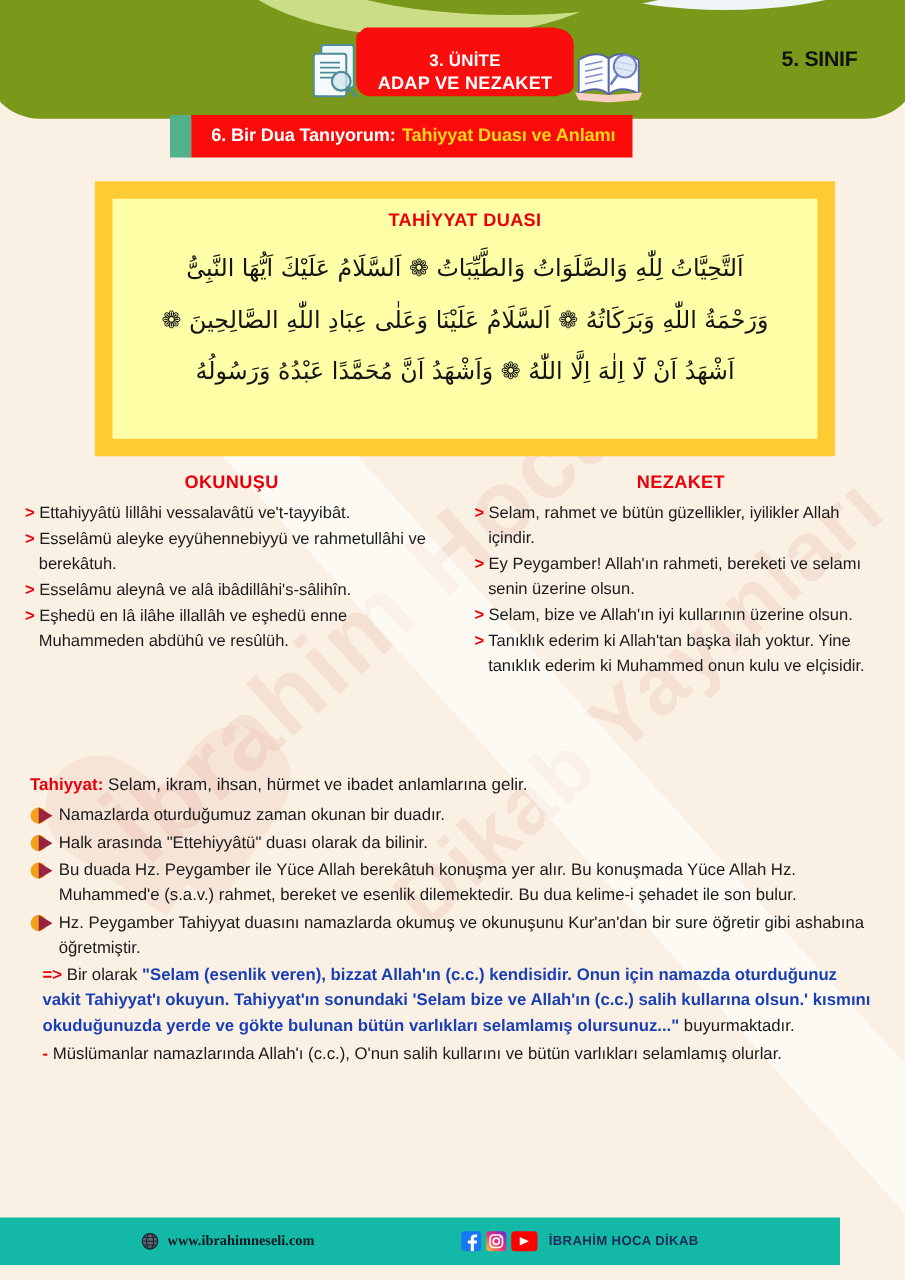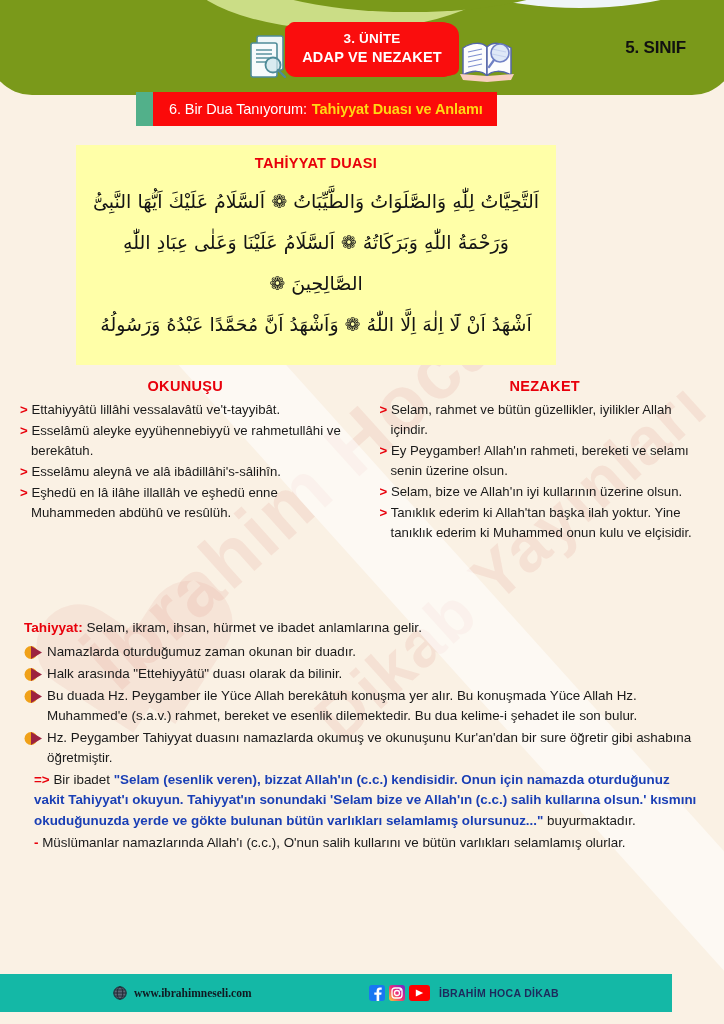"3. ÜNİTE" .hdr-badge { justify-content: center -> flex-end }
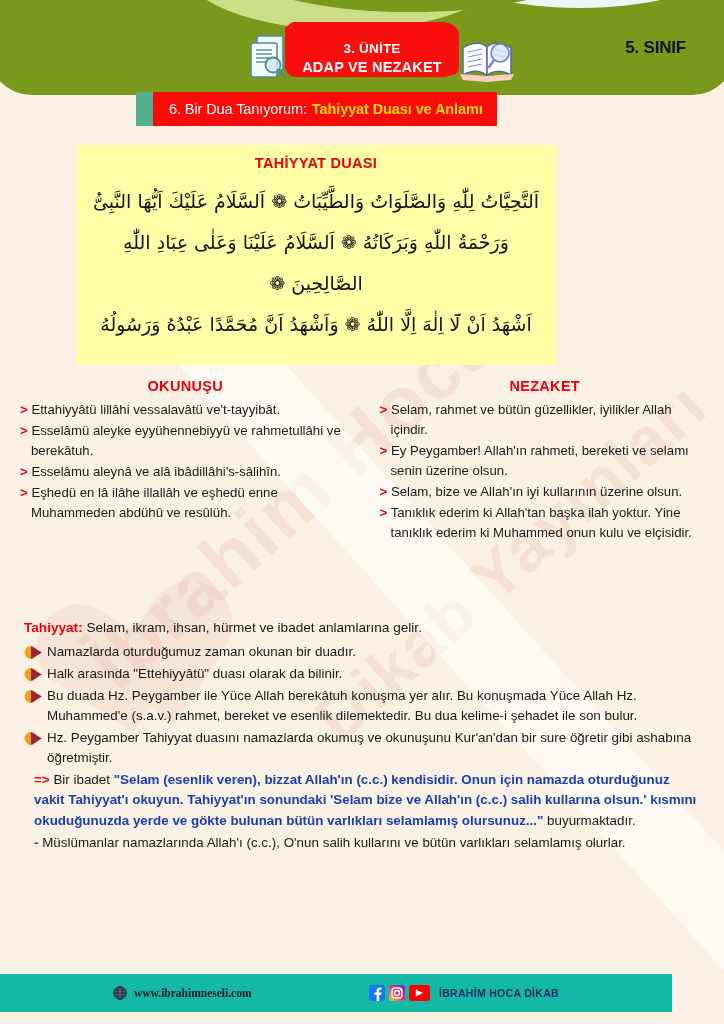"6. Bir Dua Tanıyorum:" .title-white { font-weight: normal -> bold }
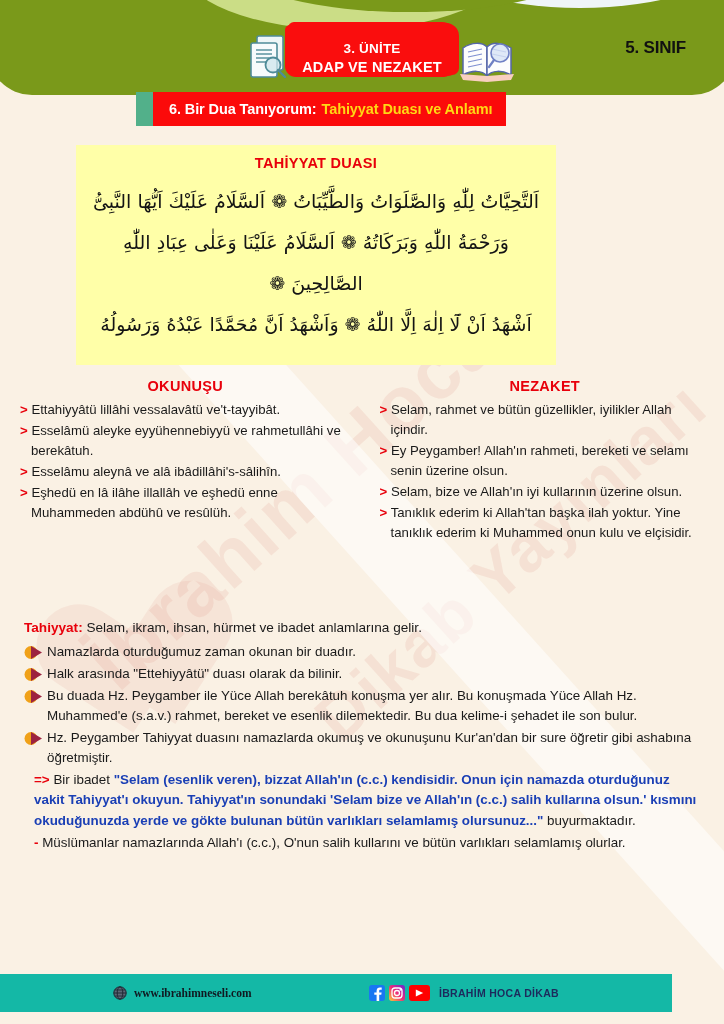"TAHİYYAT DUASI" #prayer-box { padding: none -> 14px; width: 480px -> 592px }
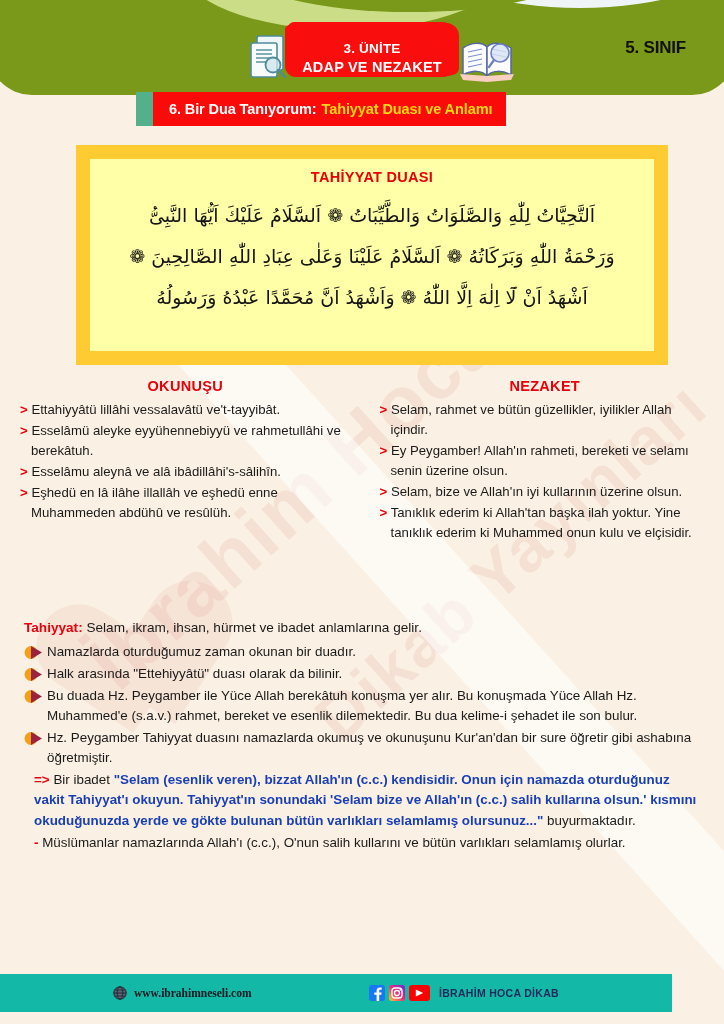"Bir ibadet" span { text: ibadet -> olarak }
